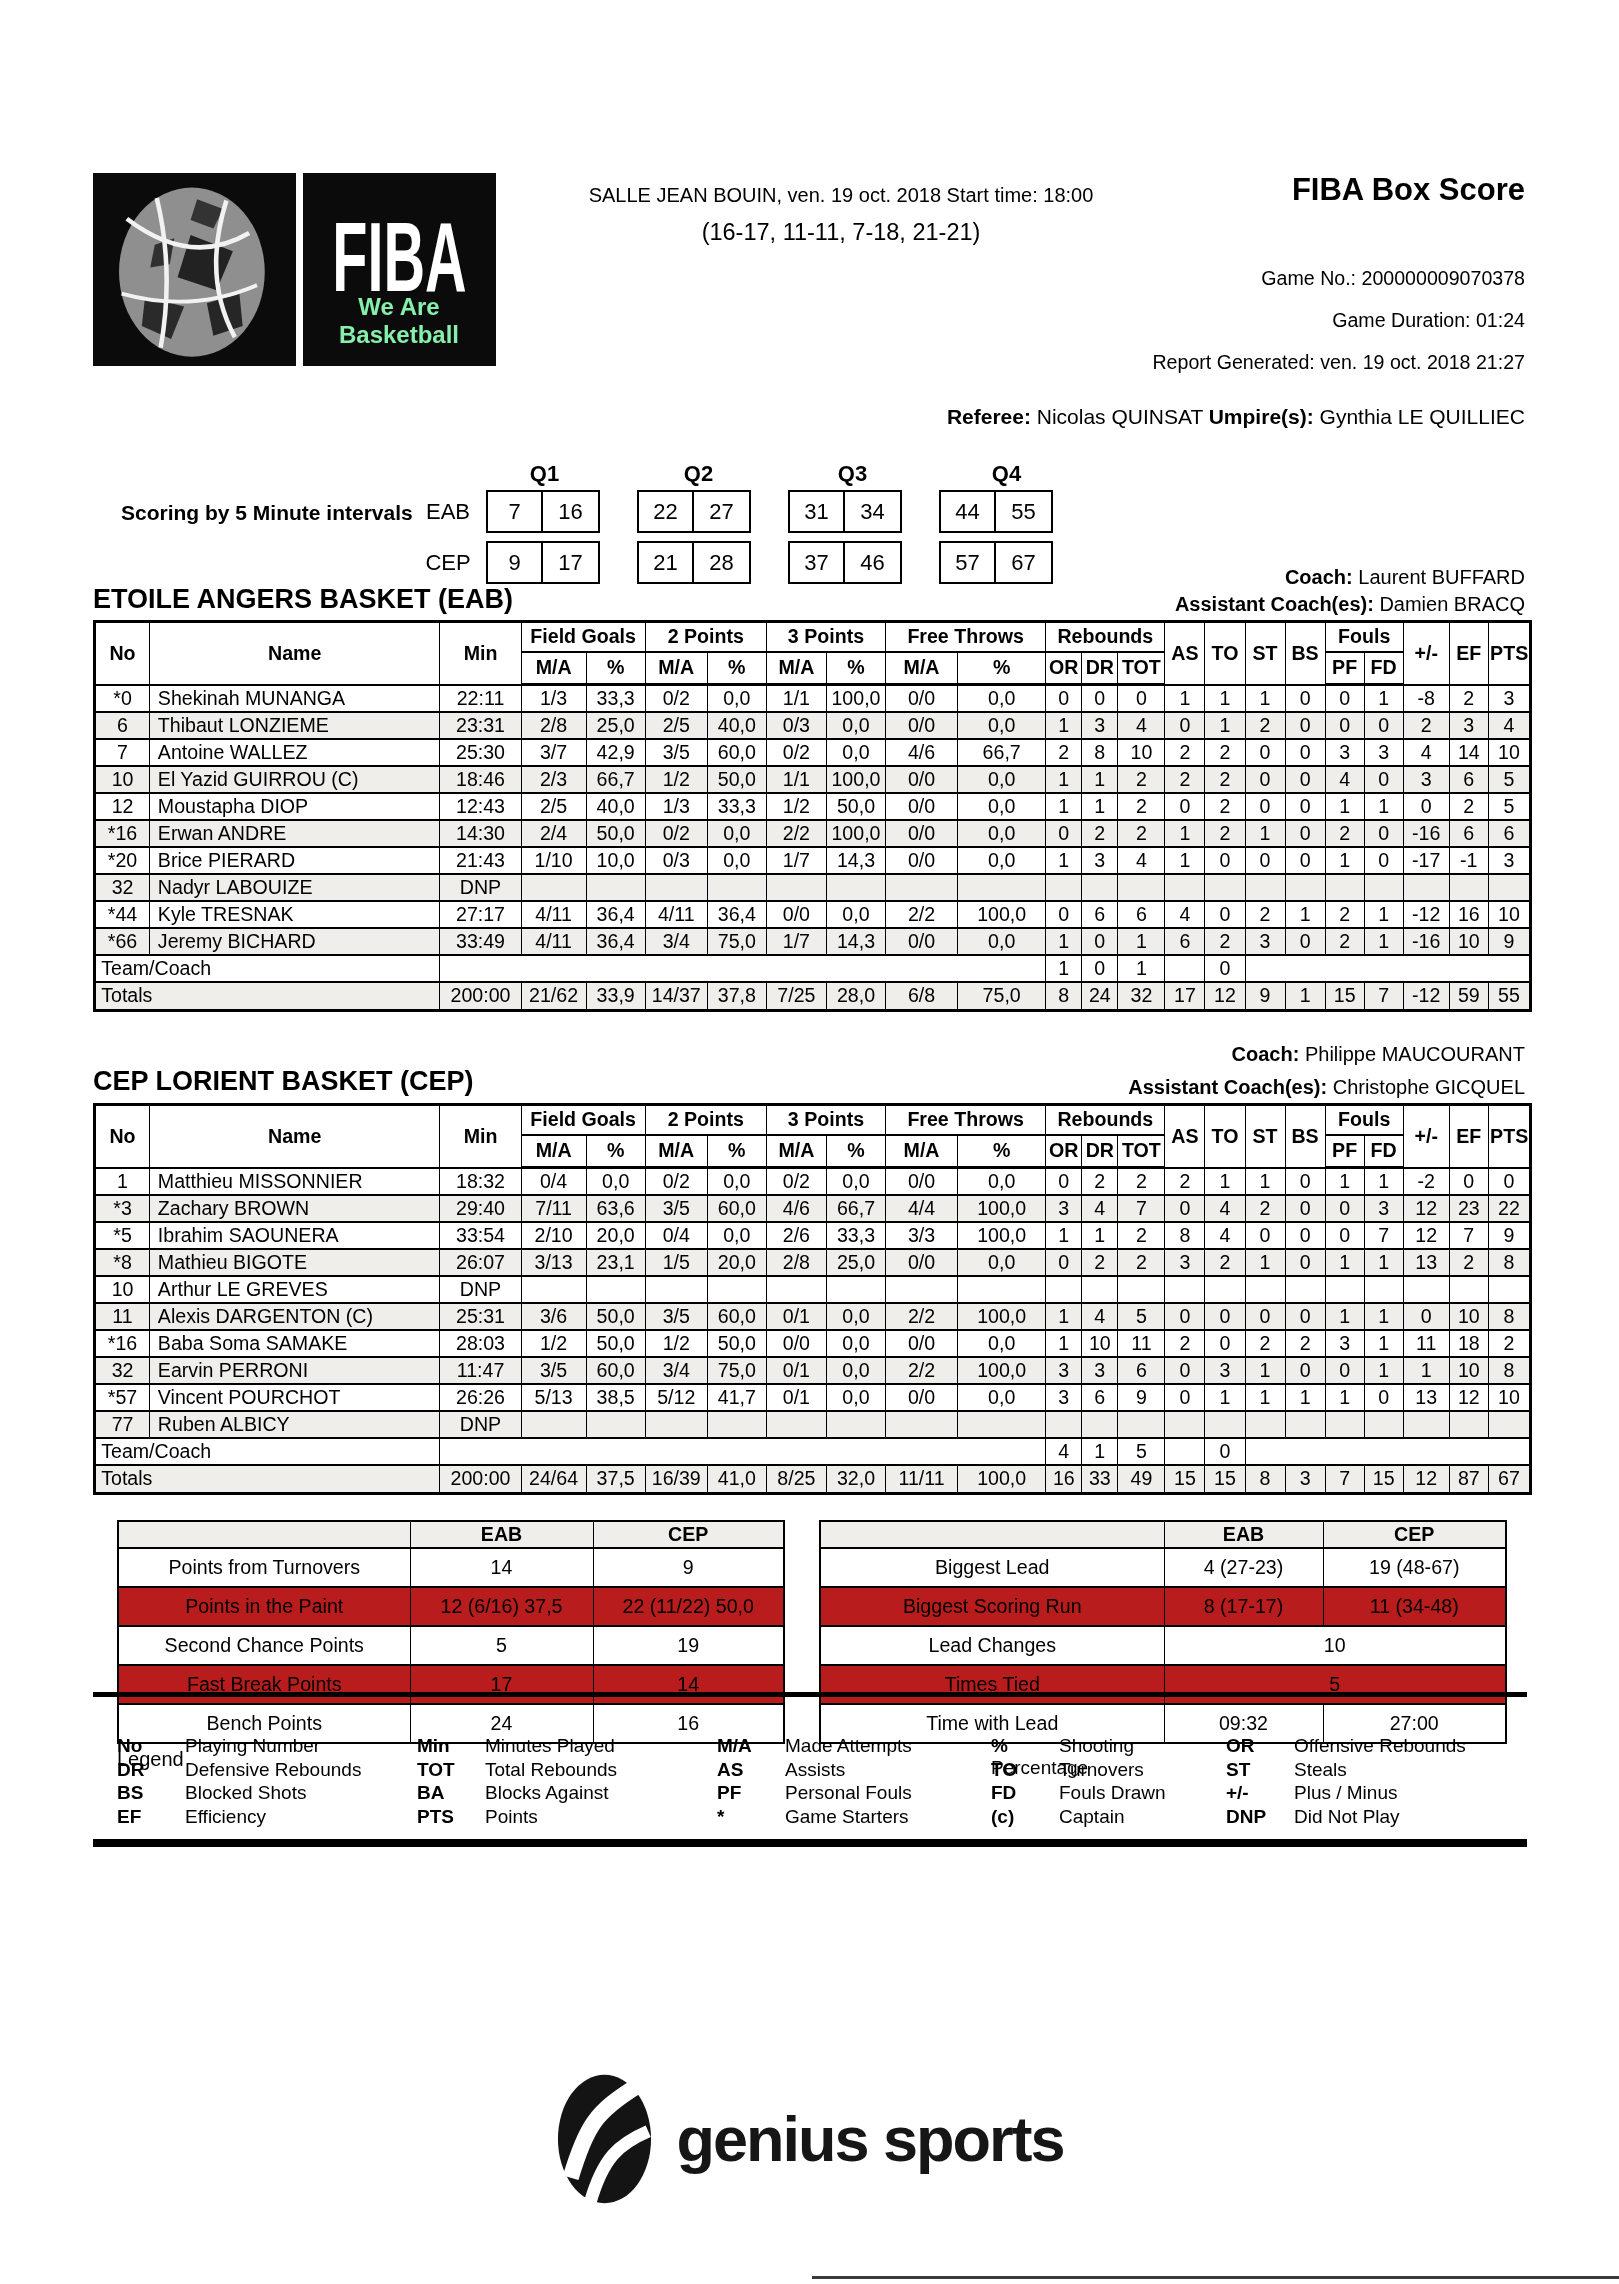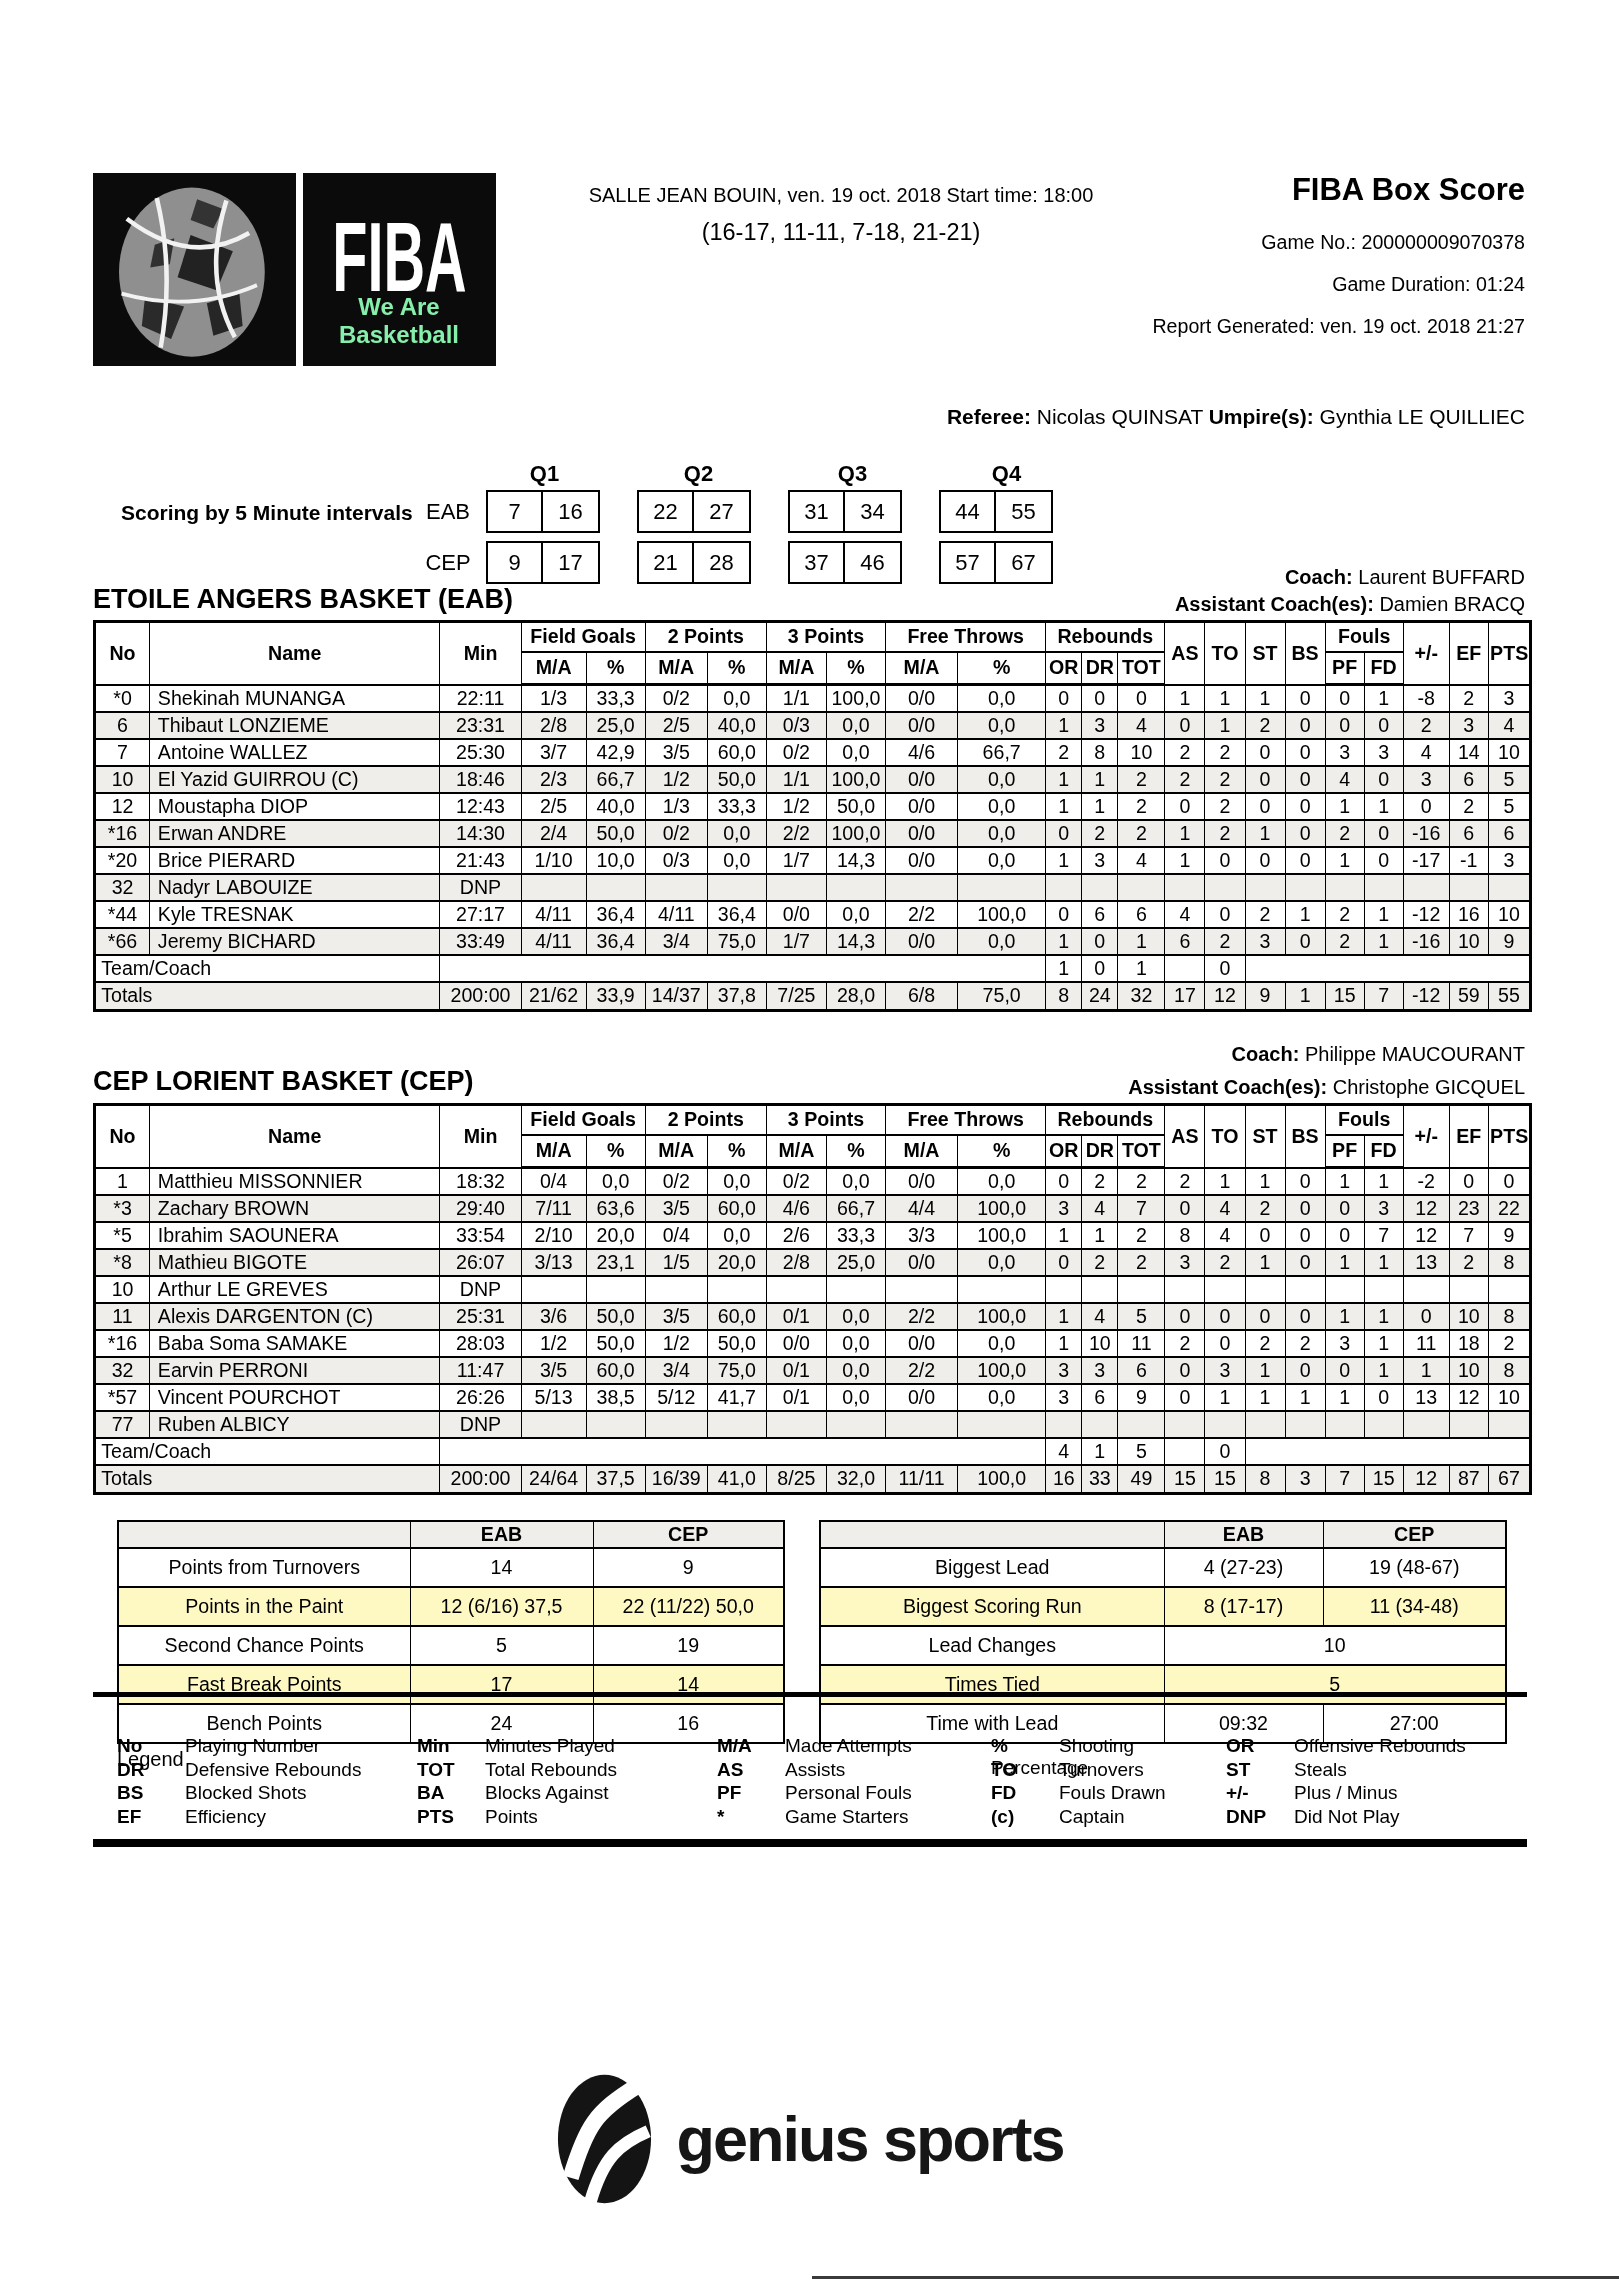"Game No.: 200000009070378" .info-line.first { margin-top: 23px -> 59px }
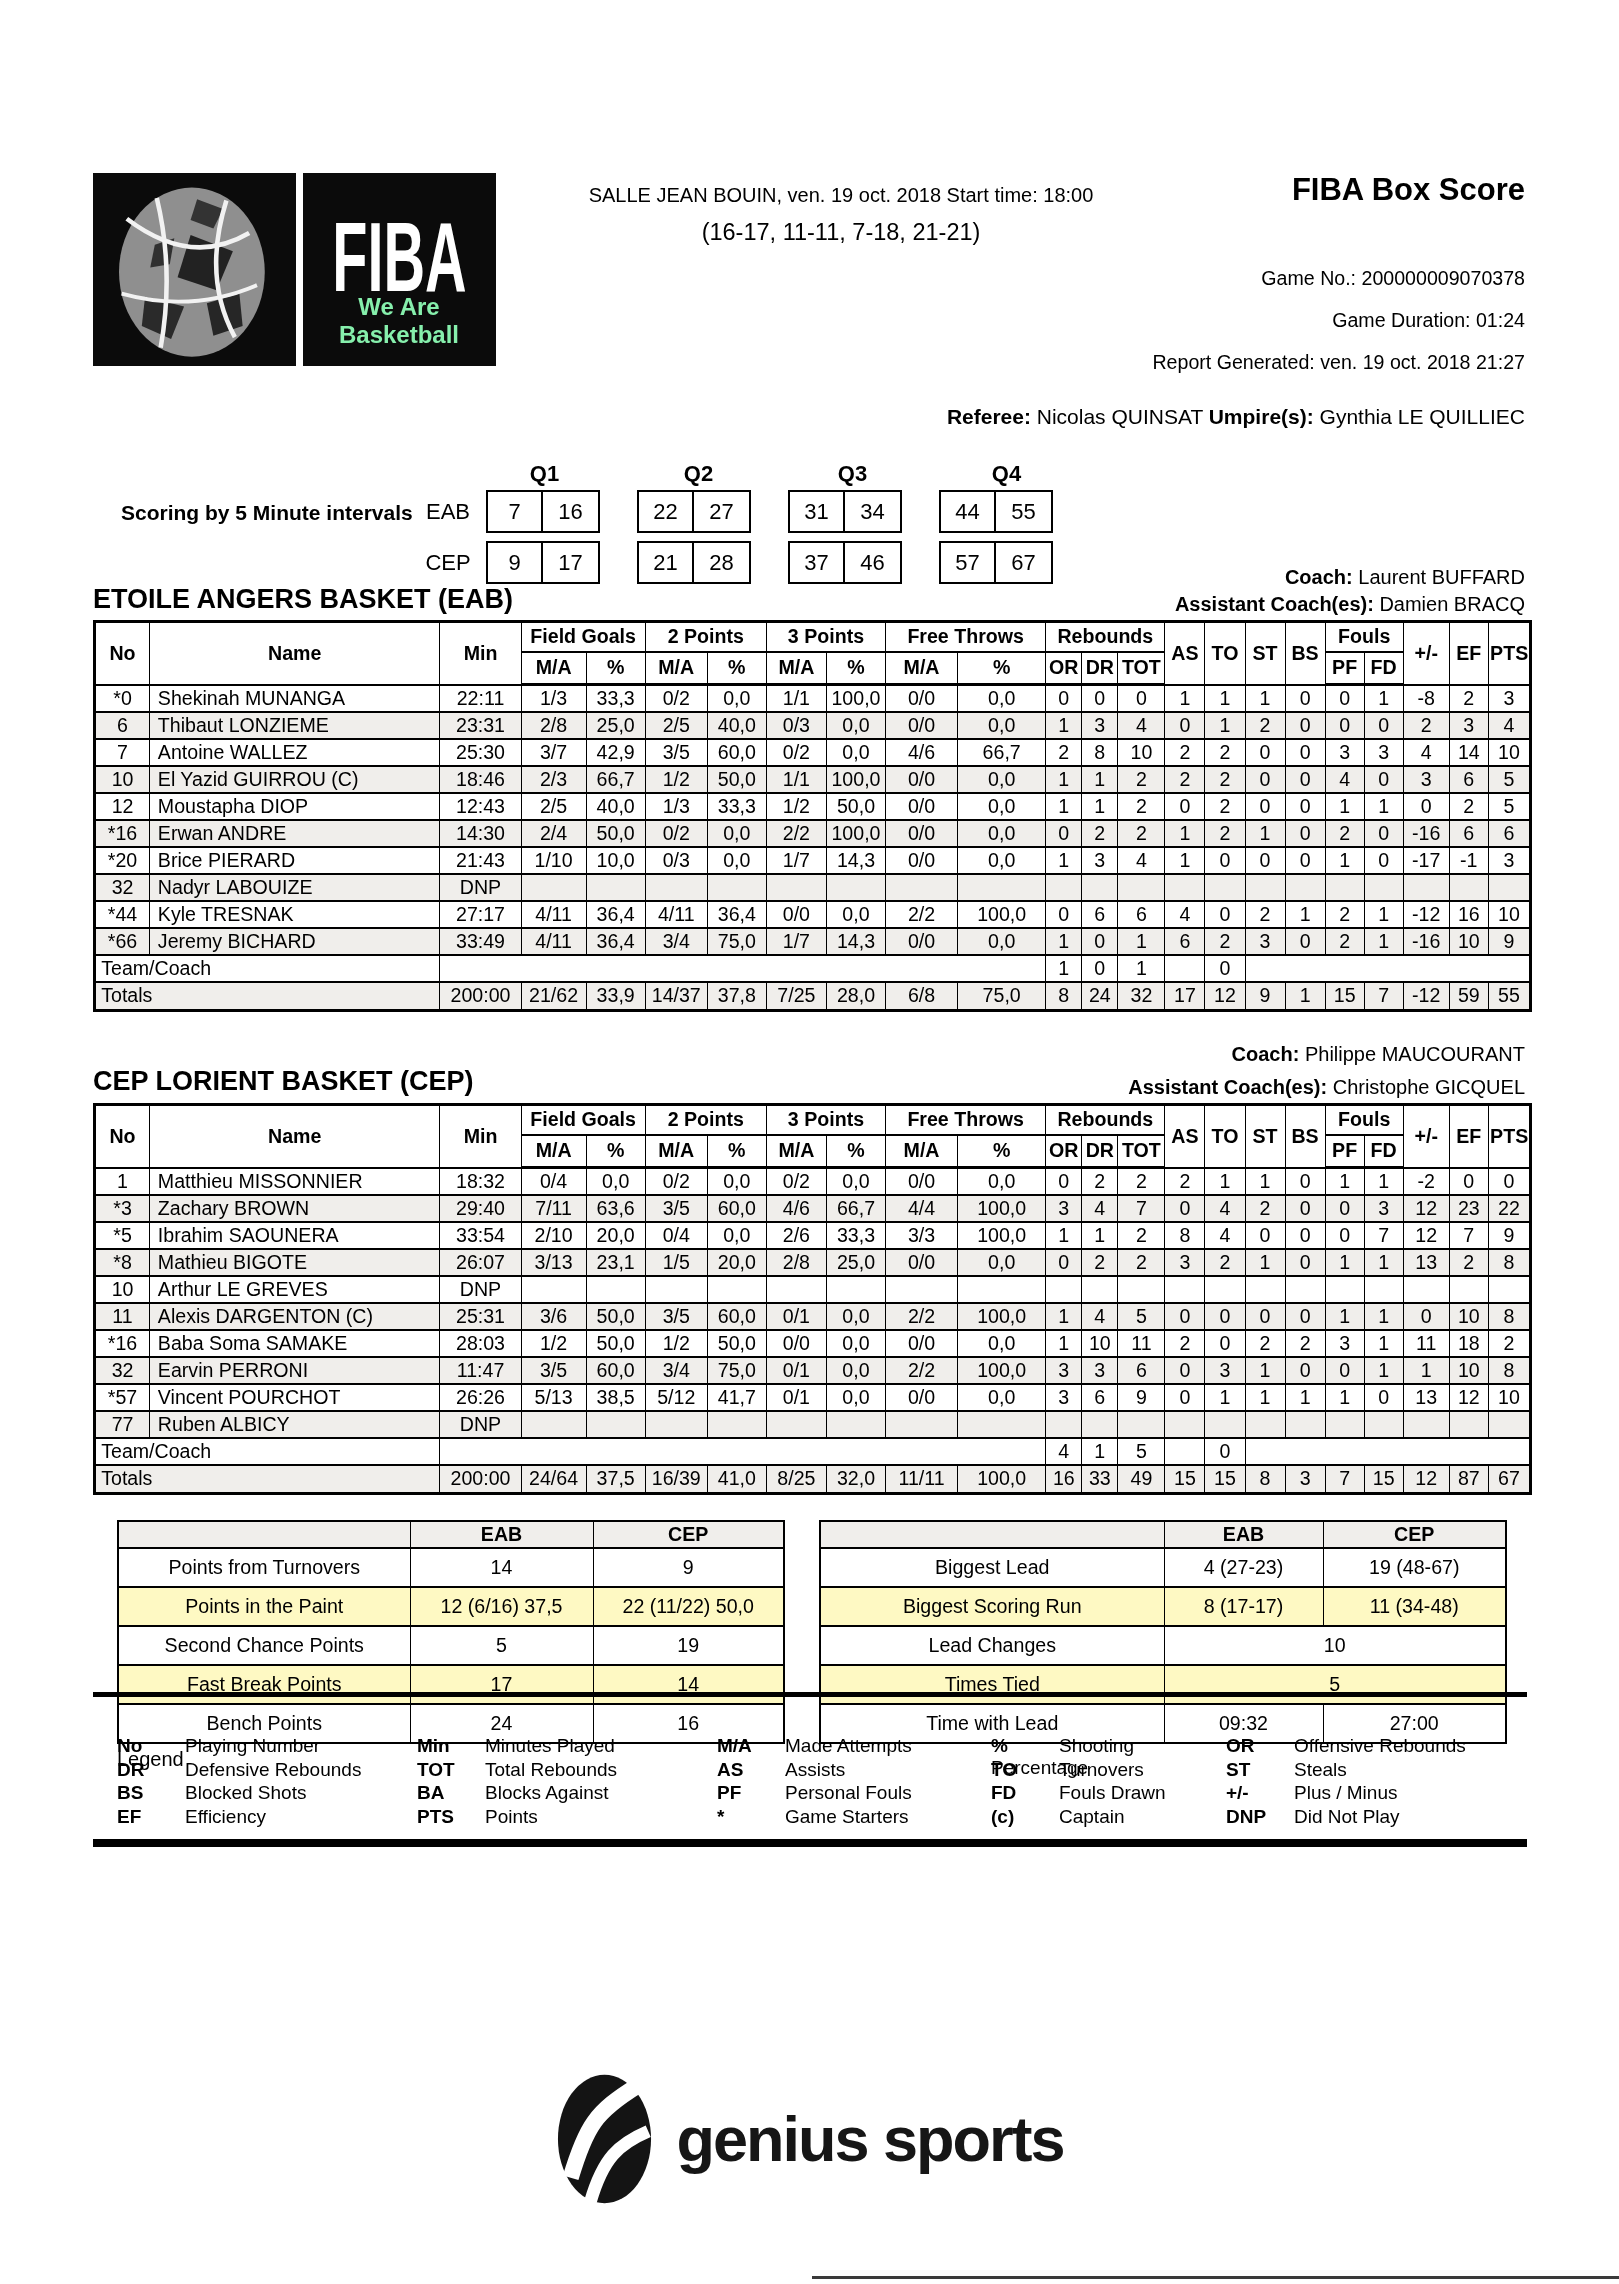"Points in the Paint" .summary tr.shade td { background: #fef9c3 -> #b91c1c }
